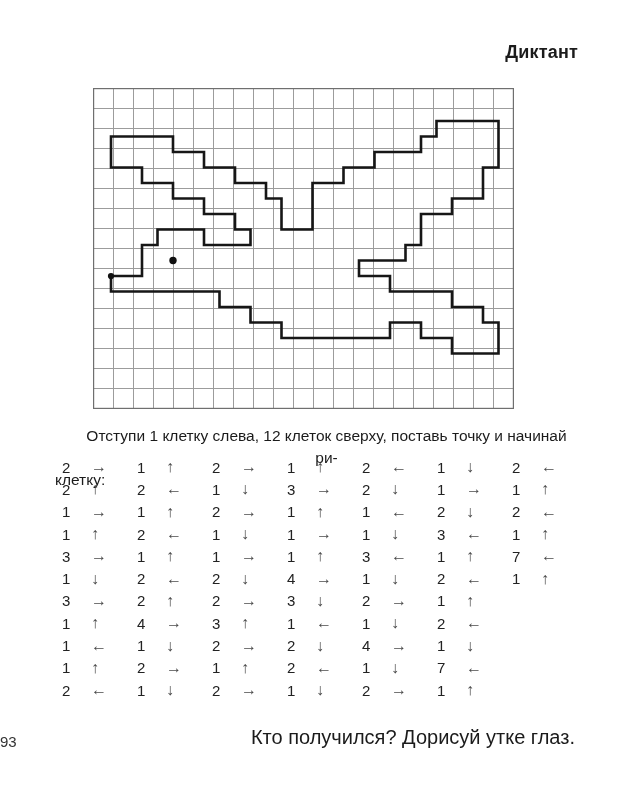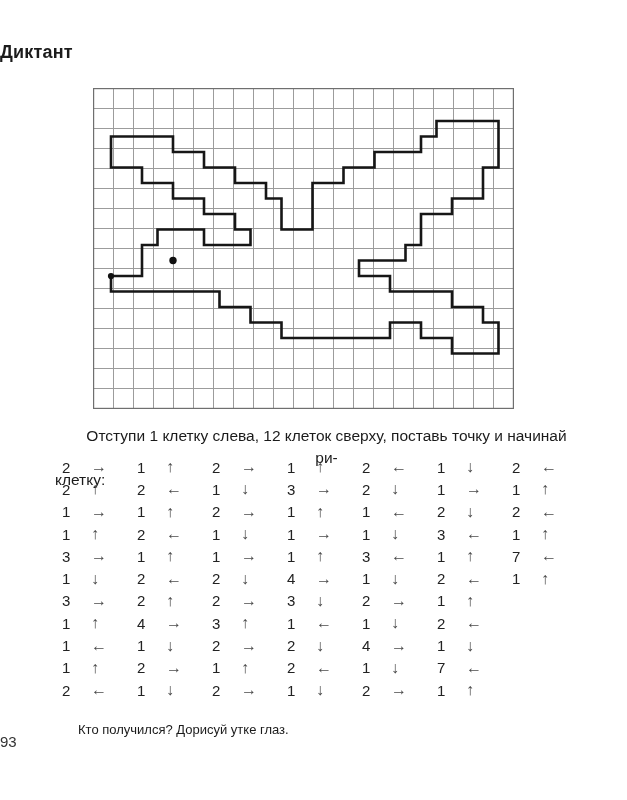"Диктант" .title { left: 0 -> 16px; text-align: left -> right }
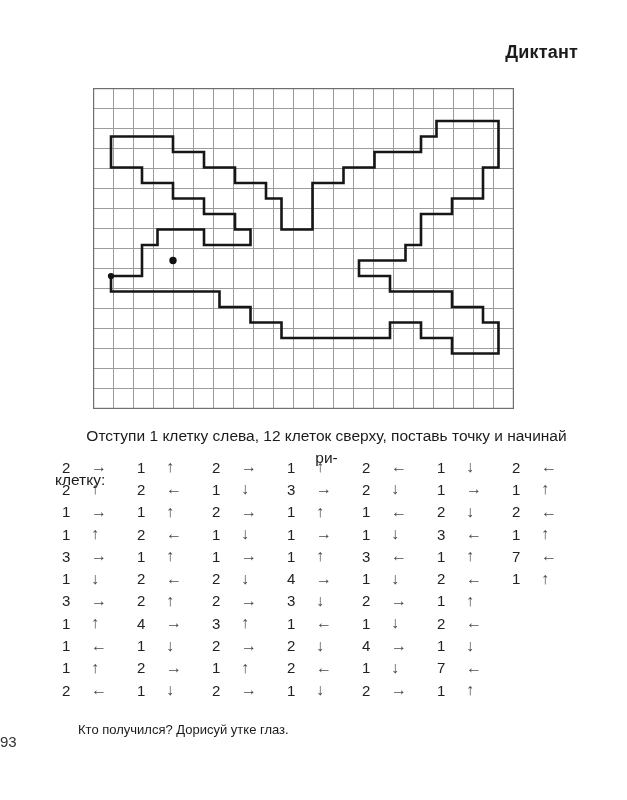"Кто получился? Дорисуй утке глаз." .question { font-size: 13px -> 20px; text-align: none -> right }
